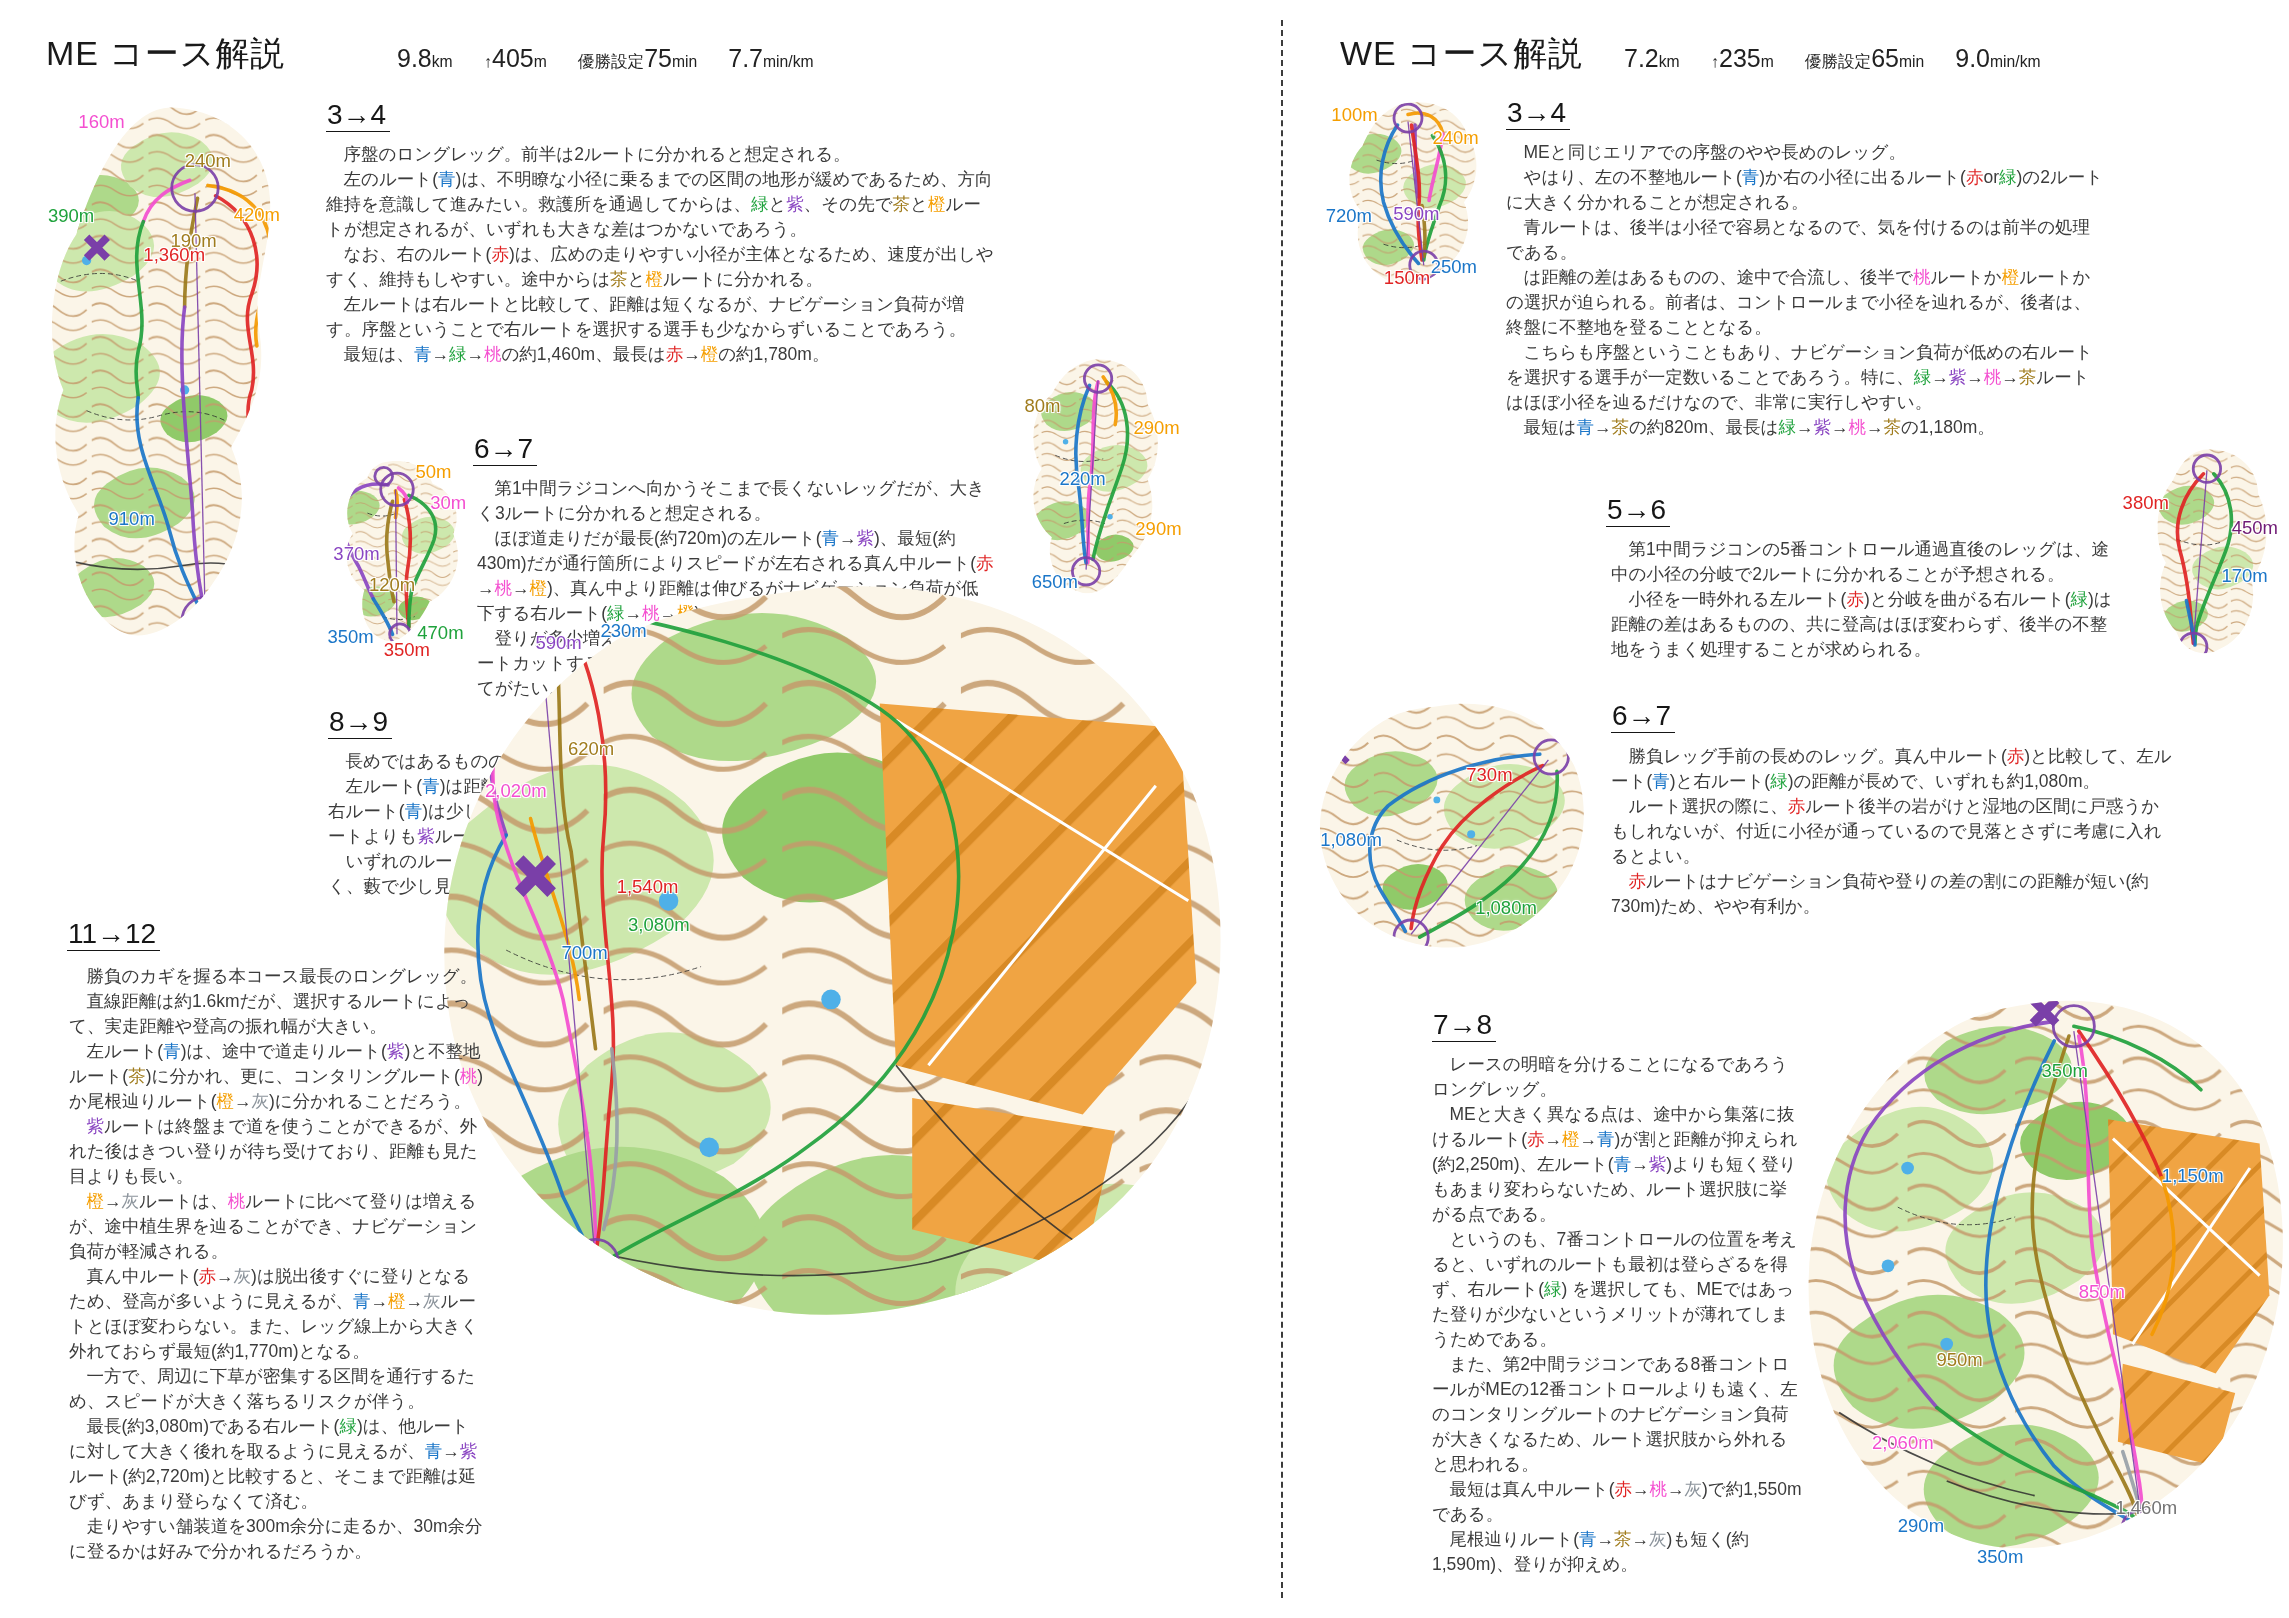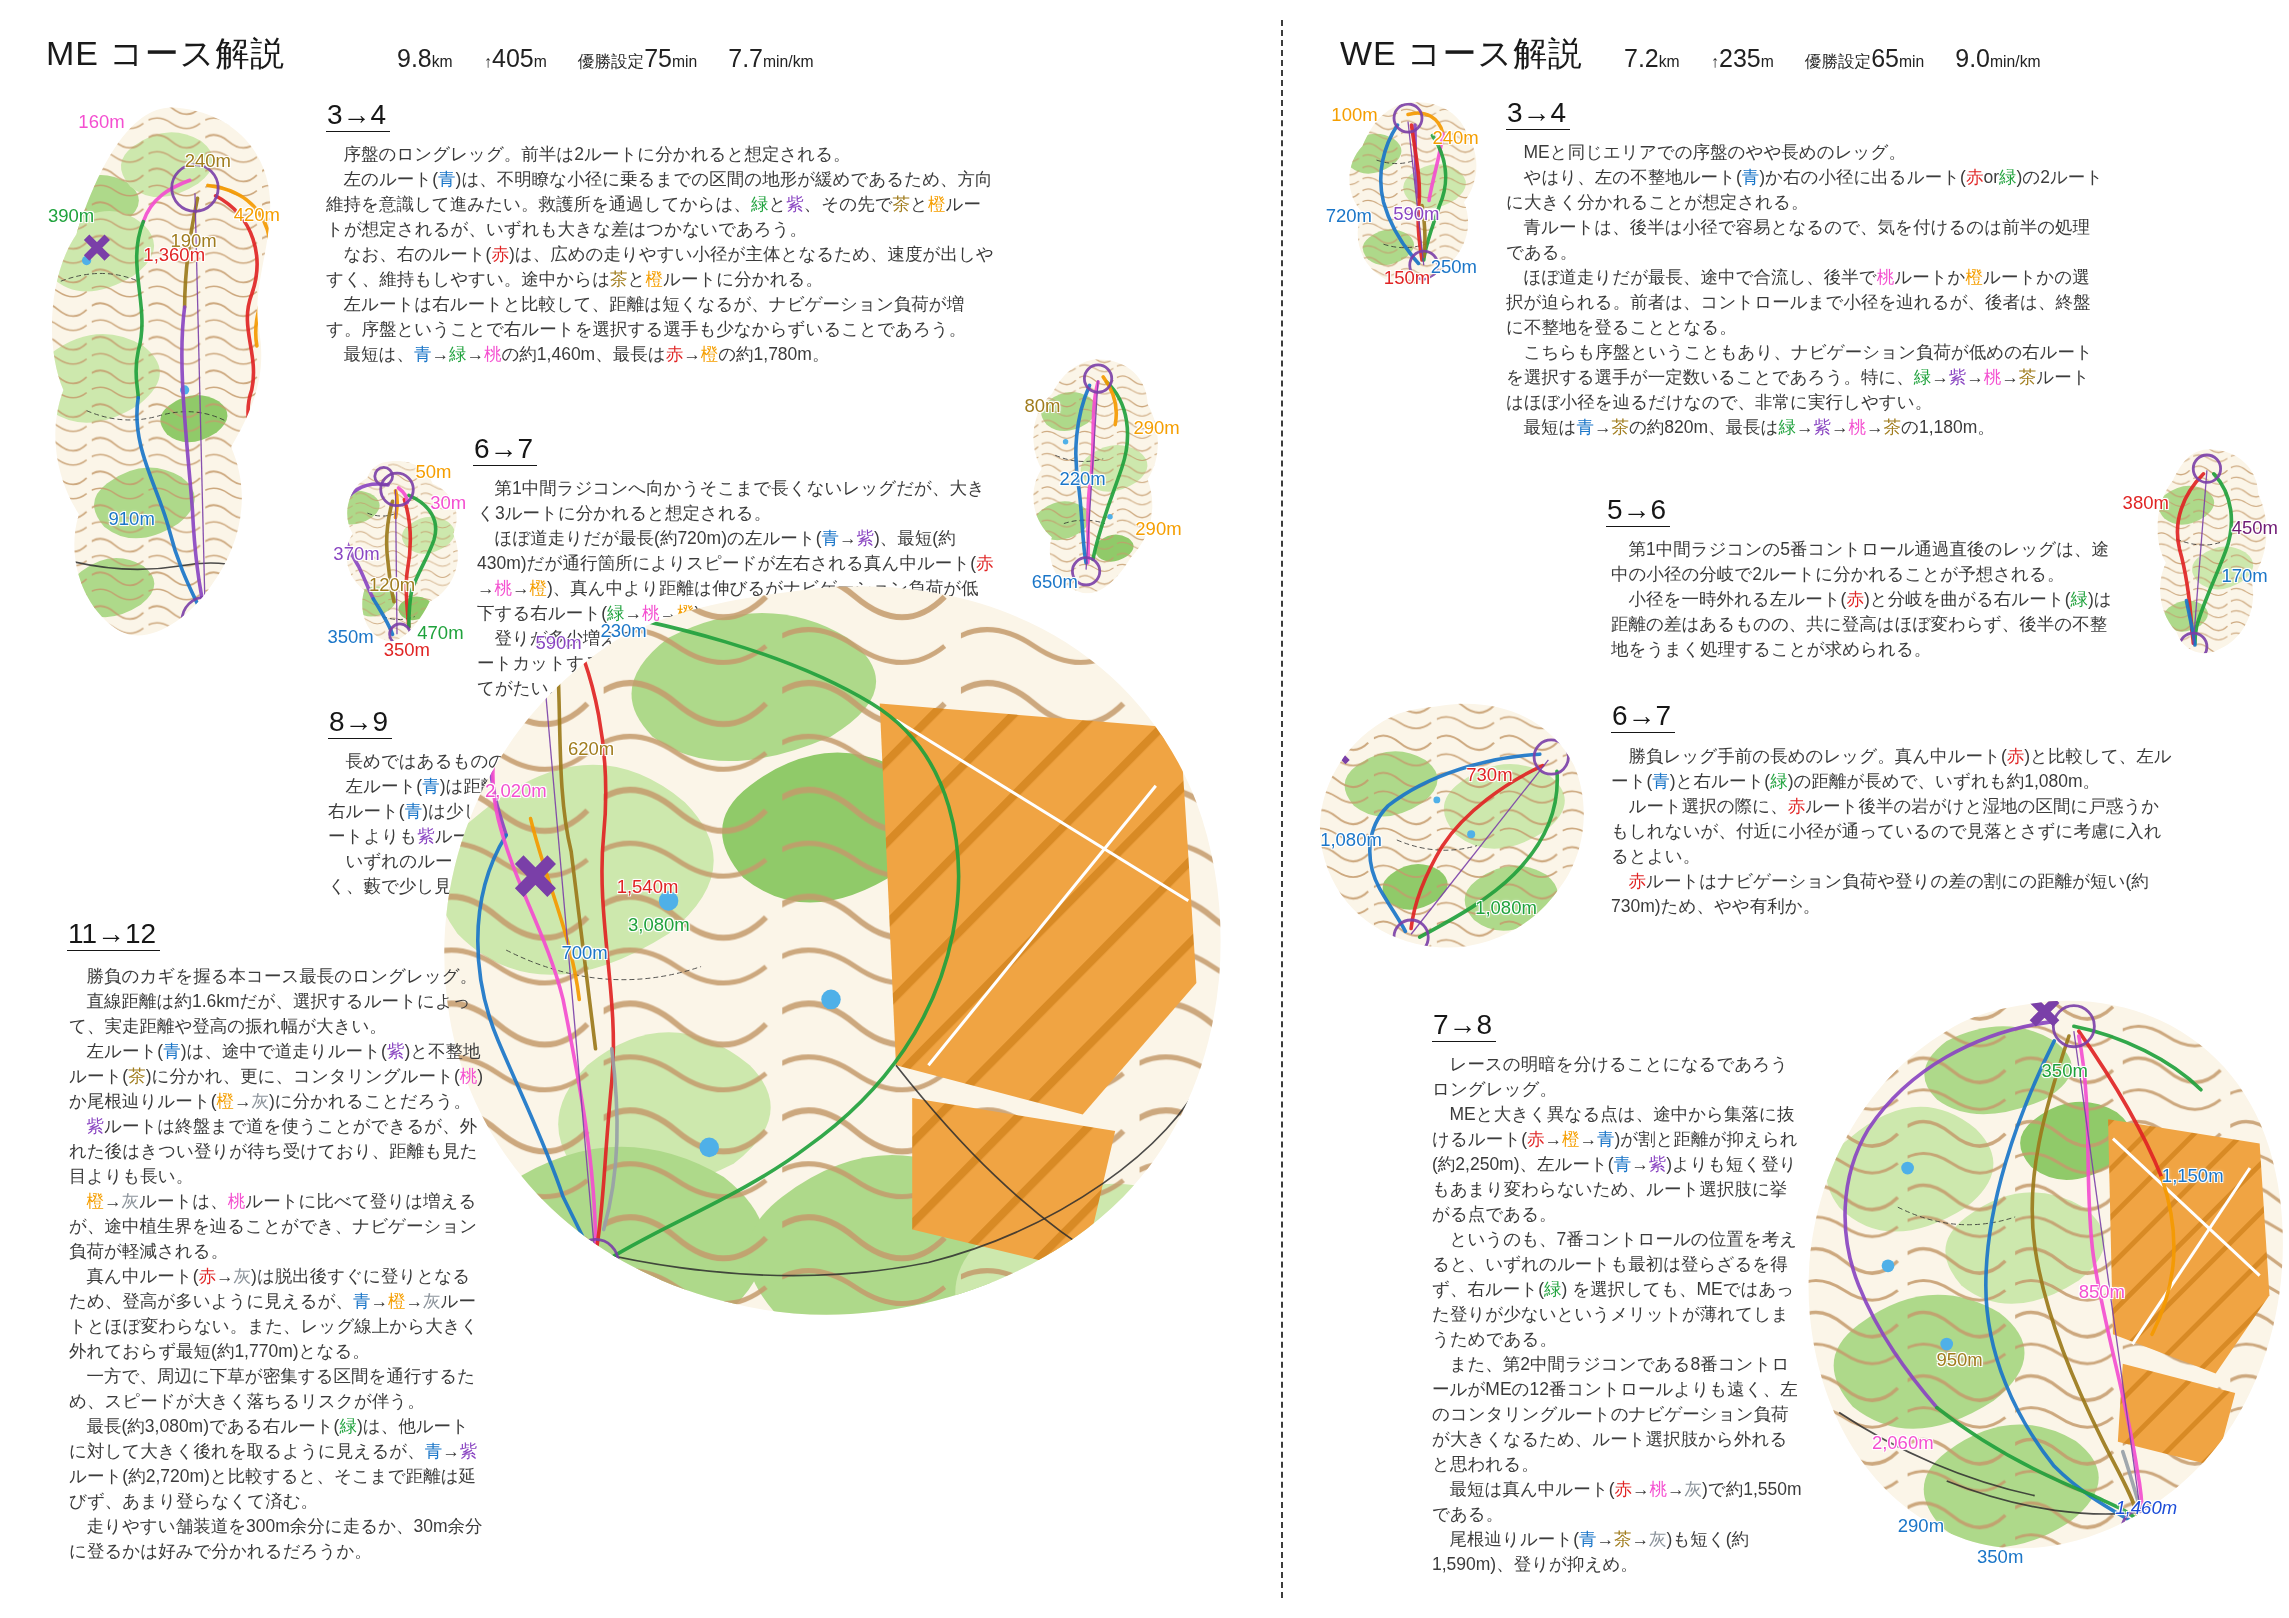"ほぼ道走りだが最長、途中で合流し、後半で" span { text: ほぼ道走りだが最長 -> は距離の差はあるものの }
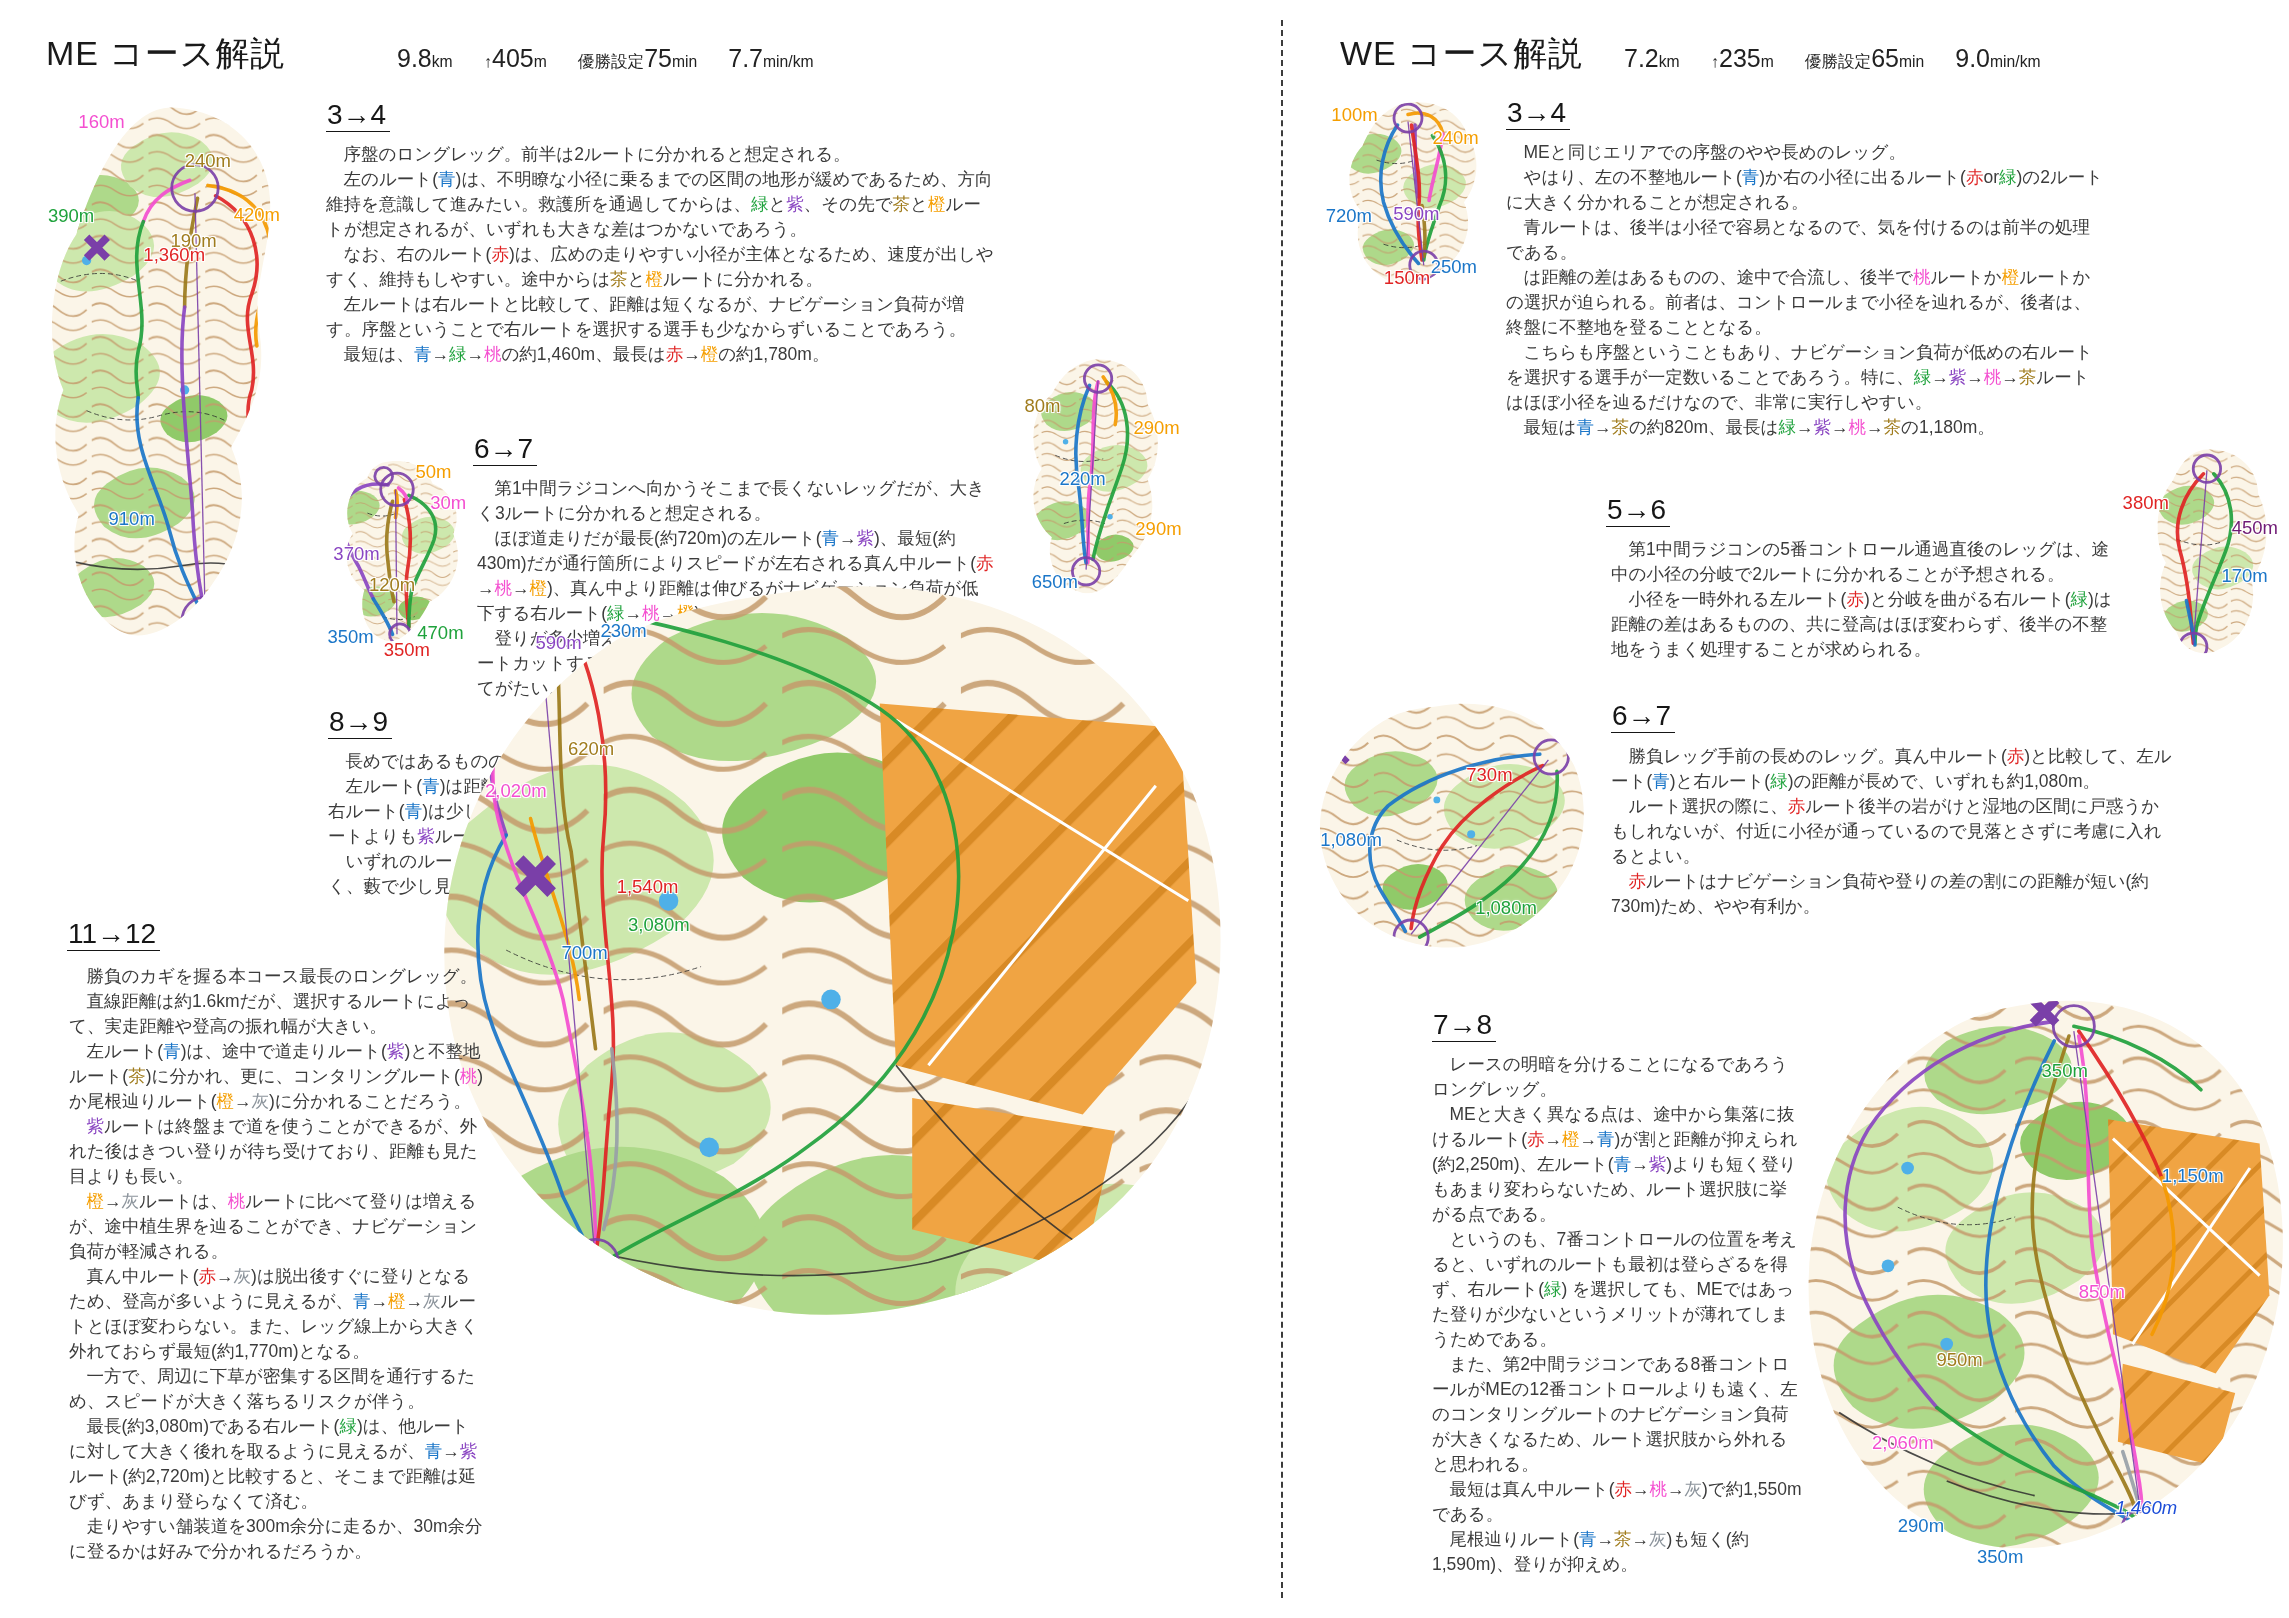"1,460m" span.maplabel { color: #1d4ed8 -> #737373; font-style: italic -> none }
